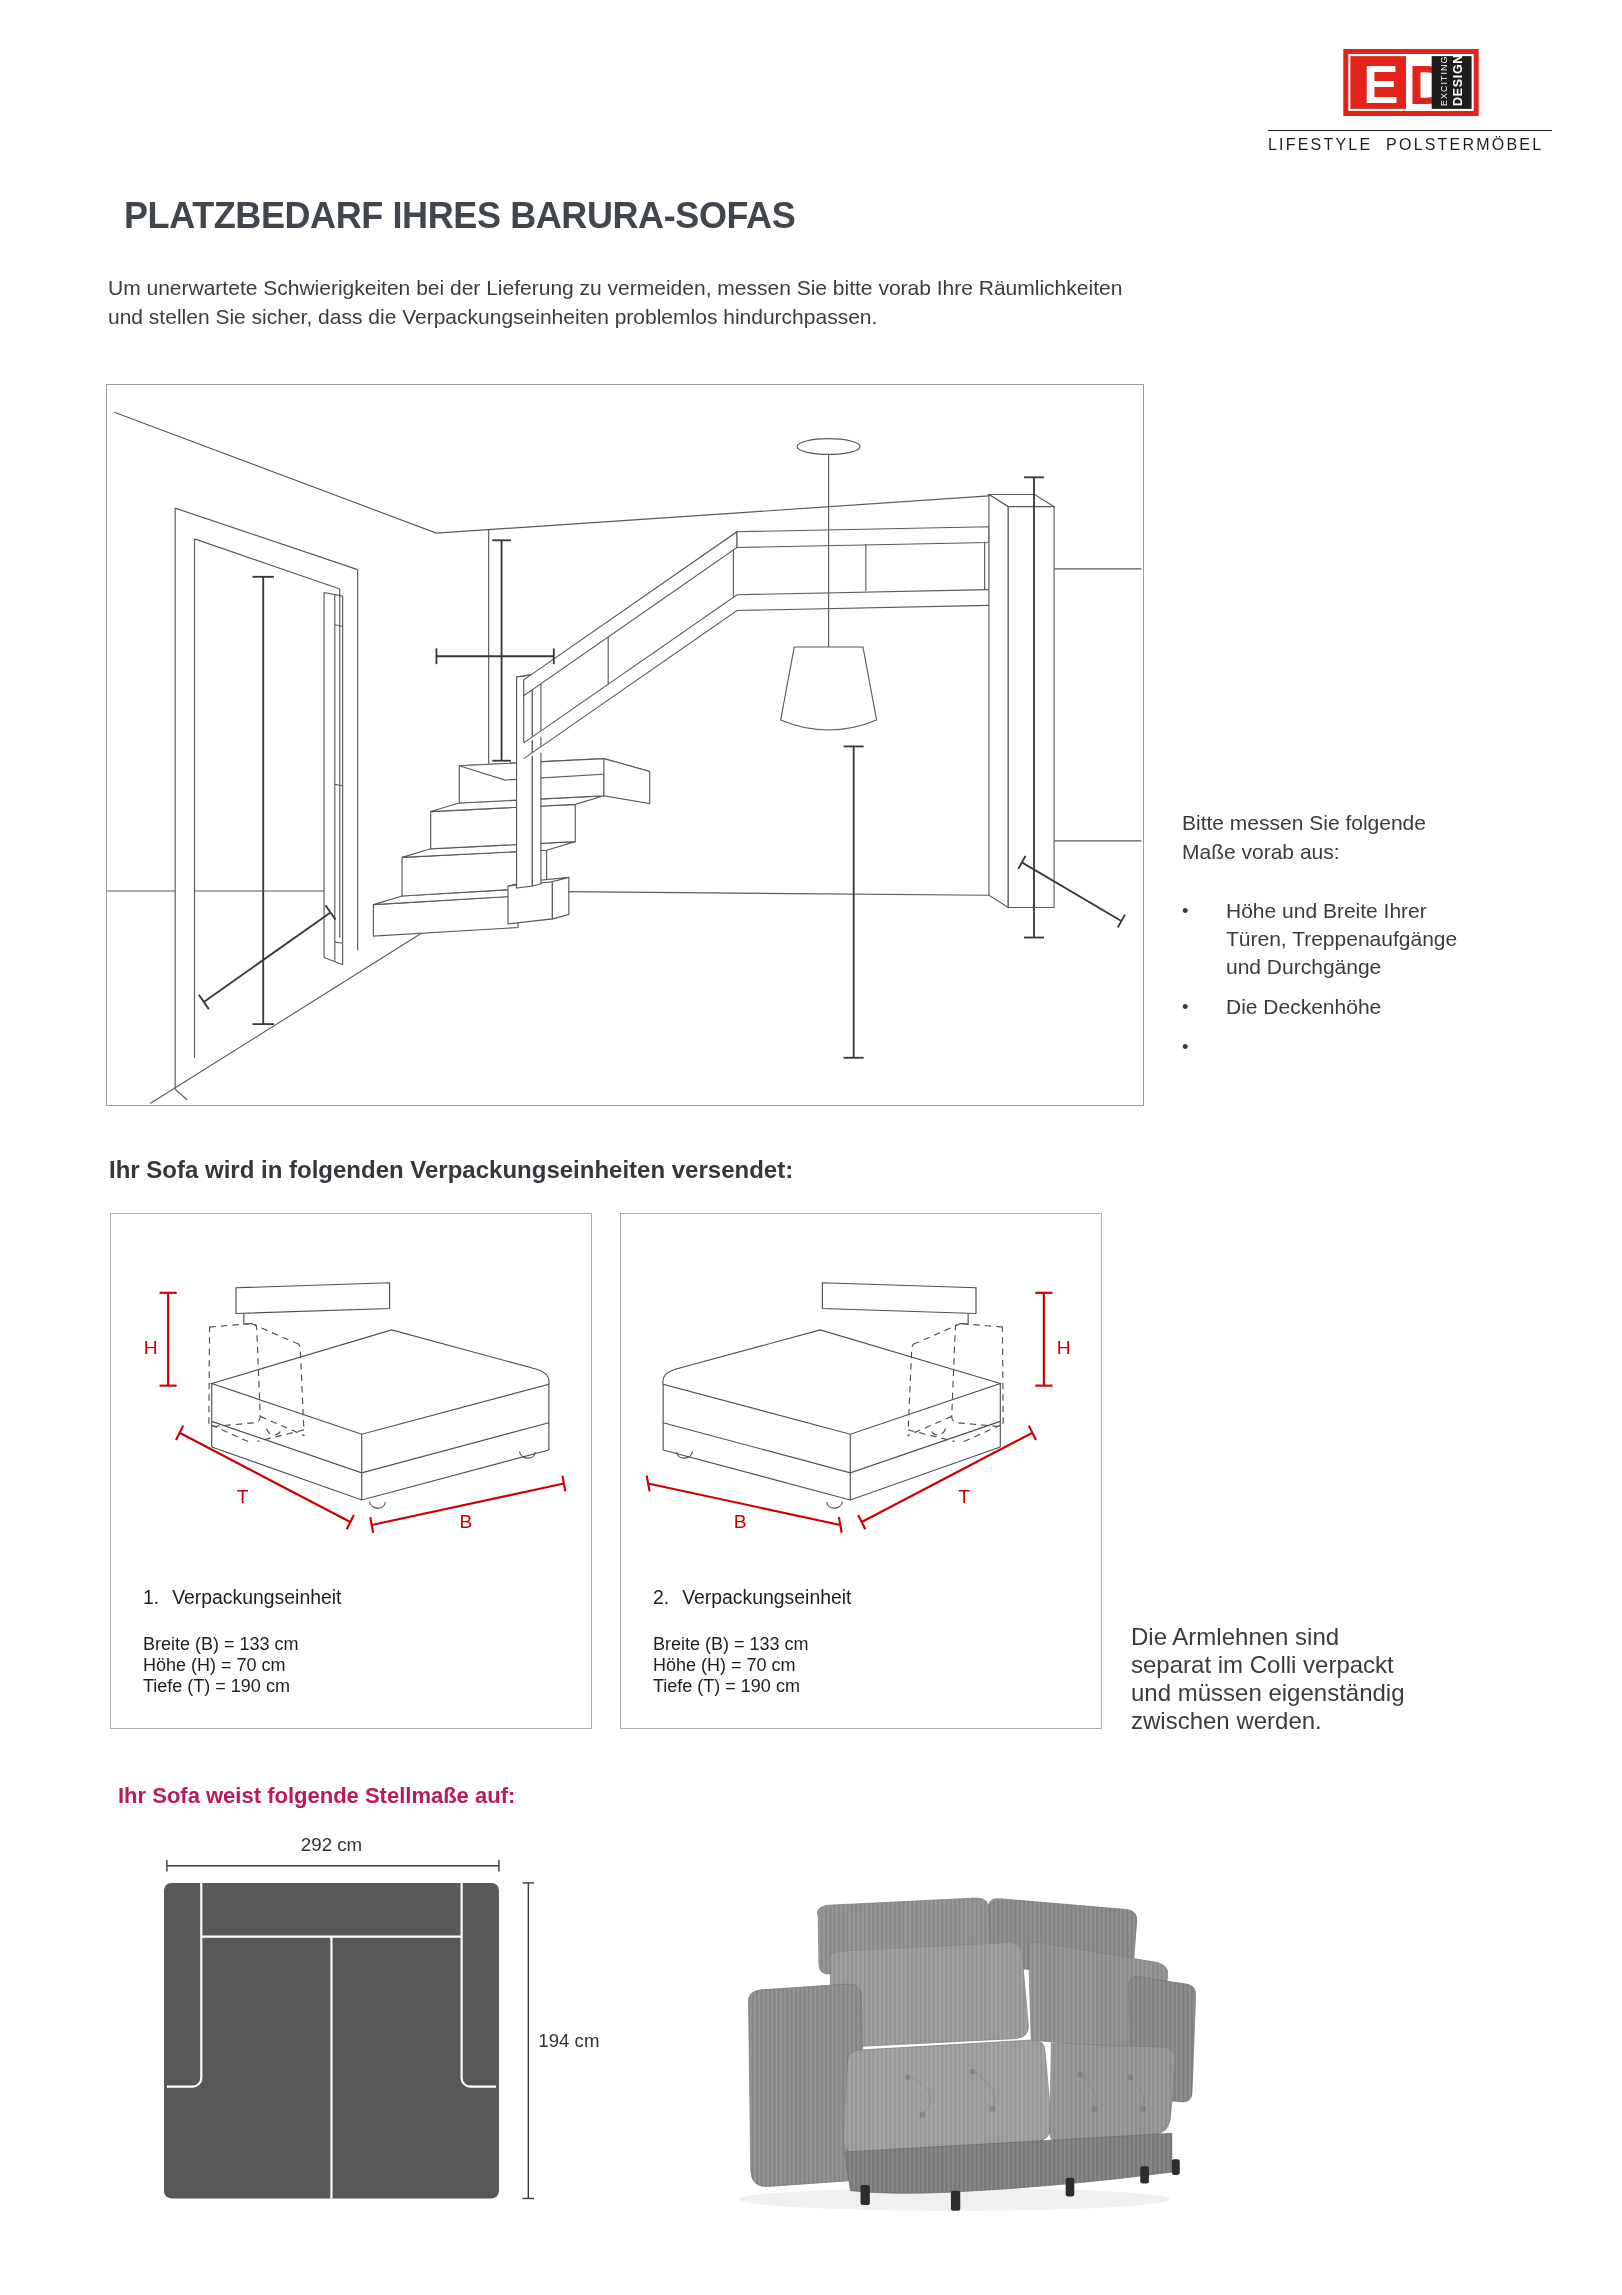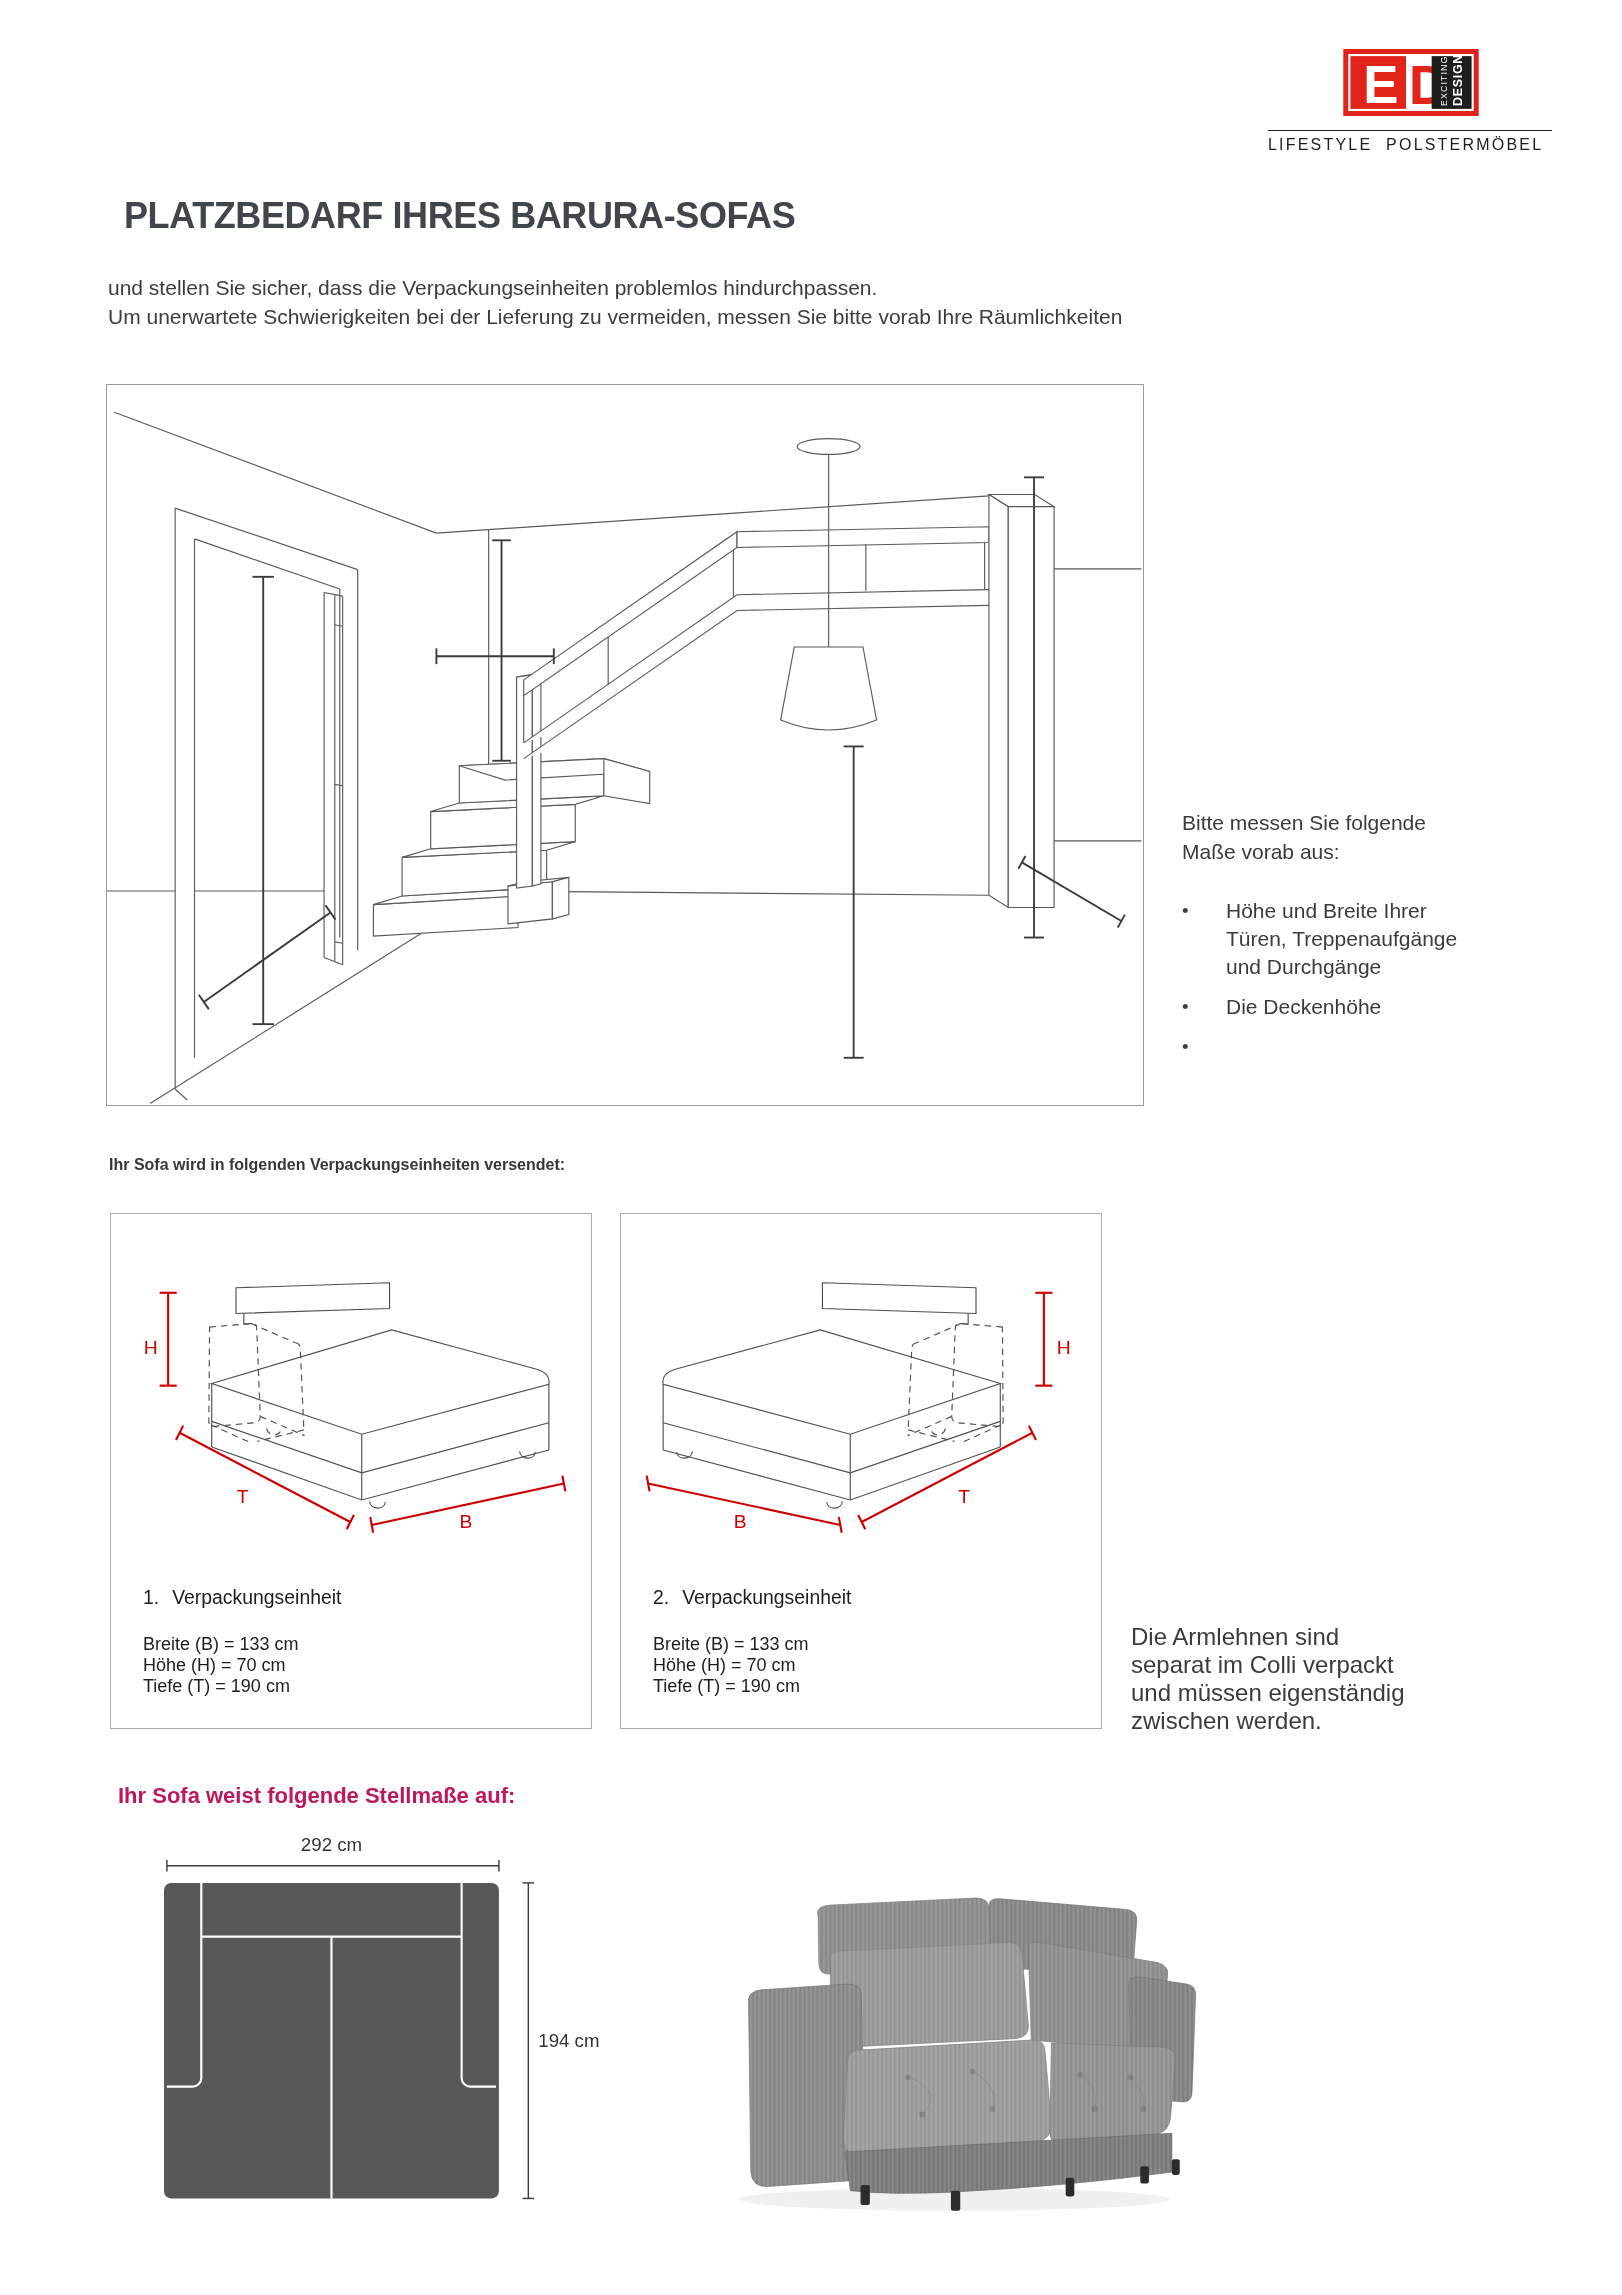"und stellen Sie sicher, dass" div { order: before "Um unerwartete Schwierigkeiten bei der" -> after "Um unerwartete Schwierigkeiten bei der" }
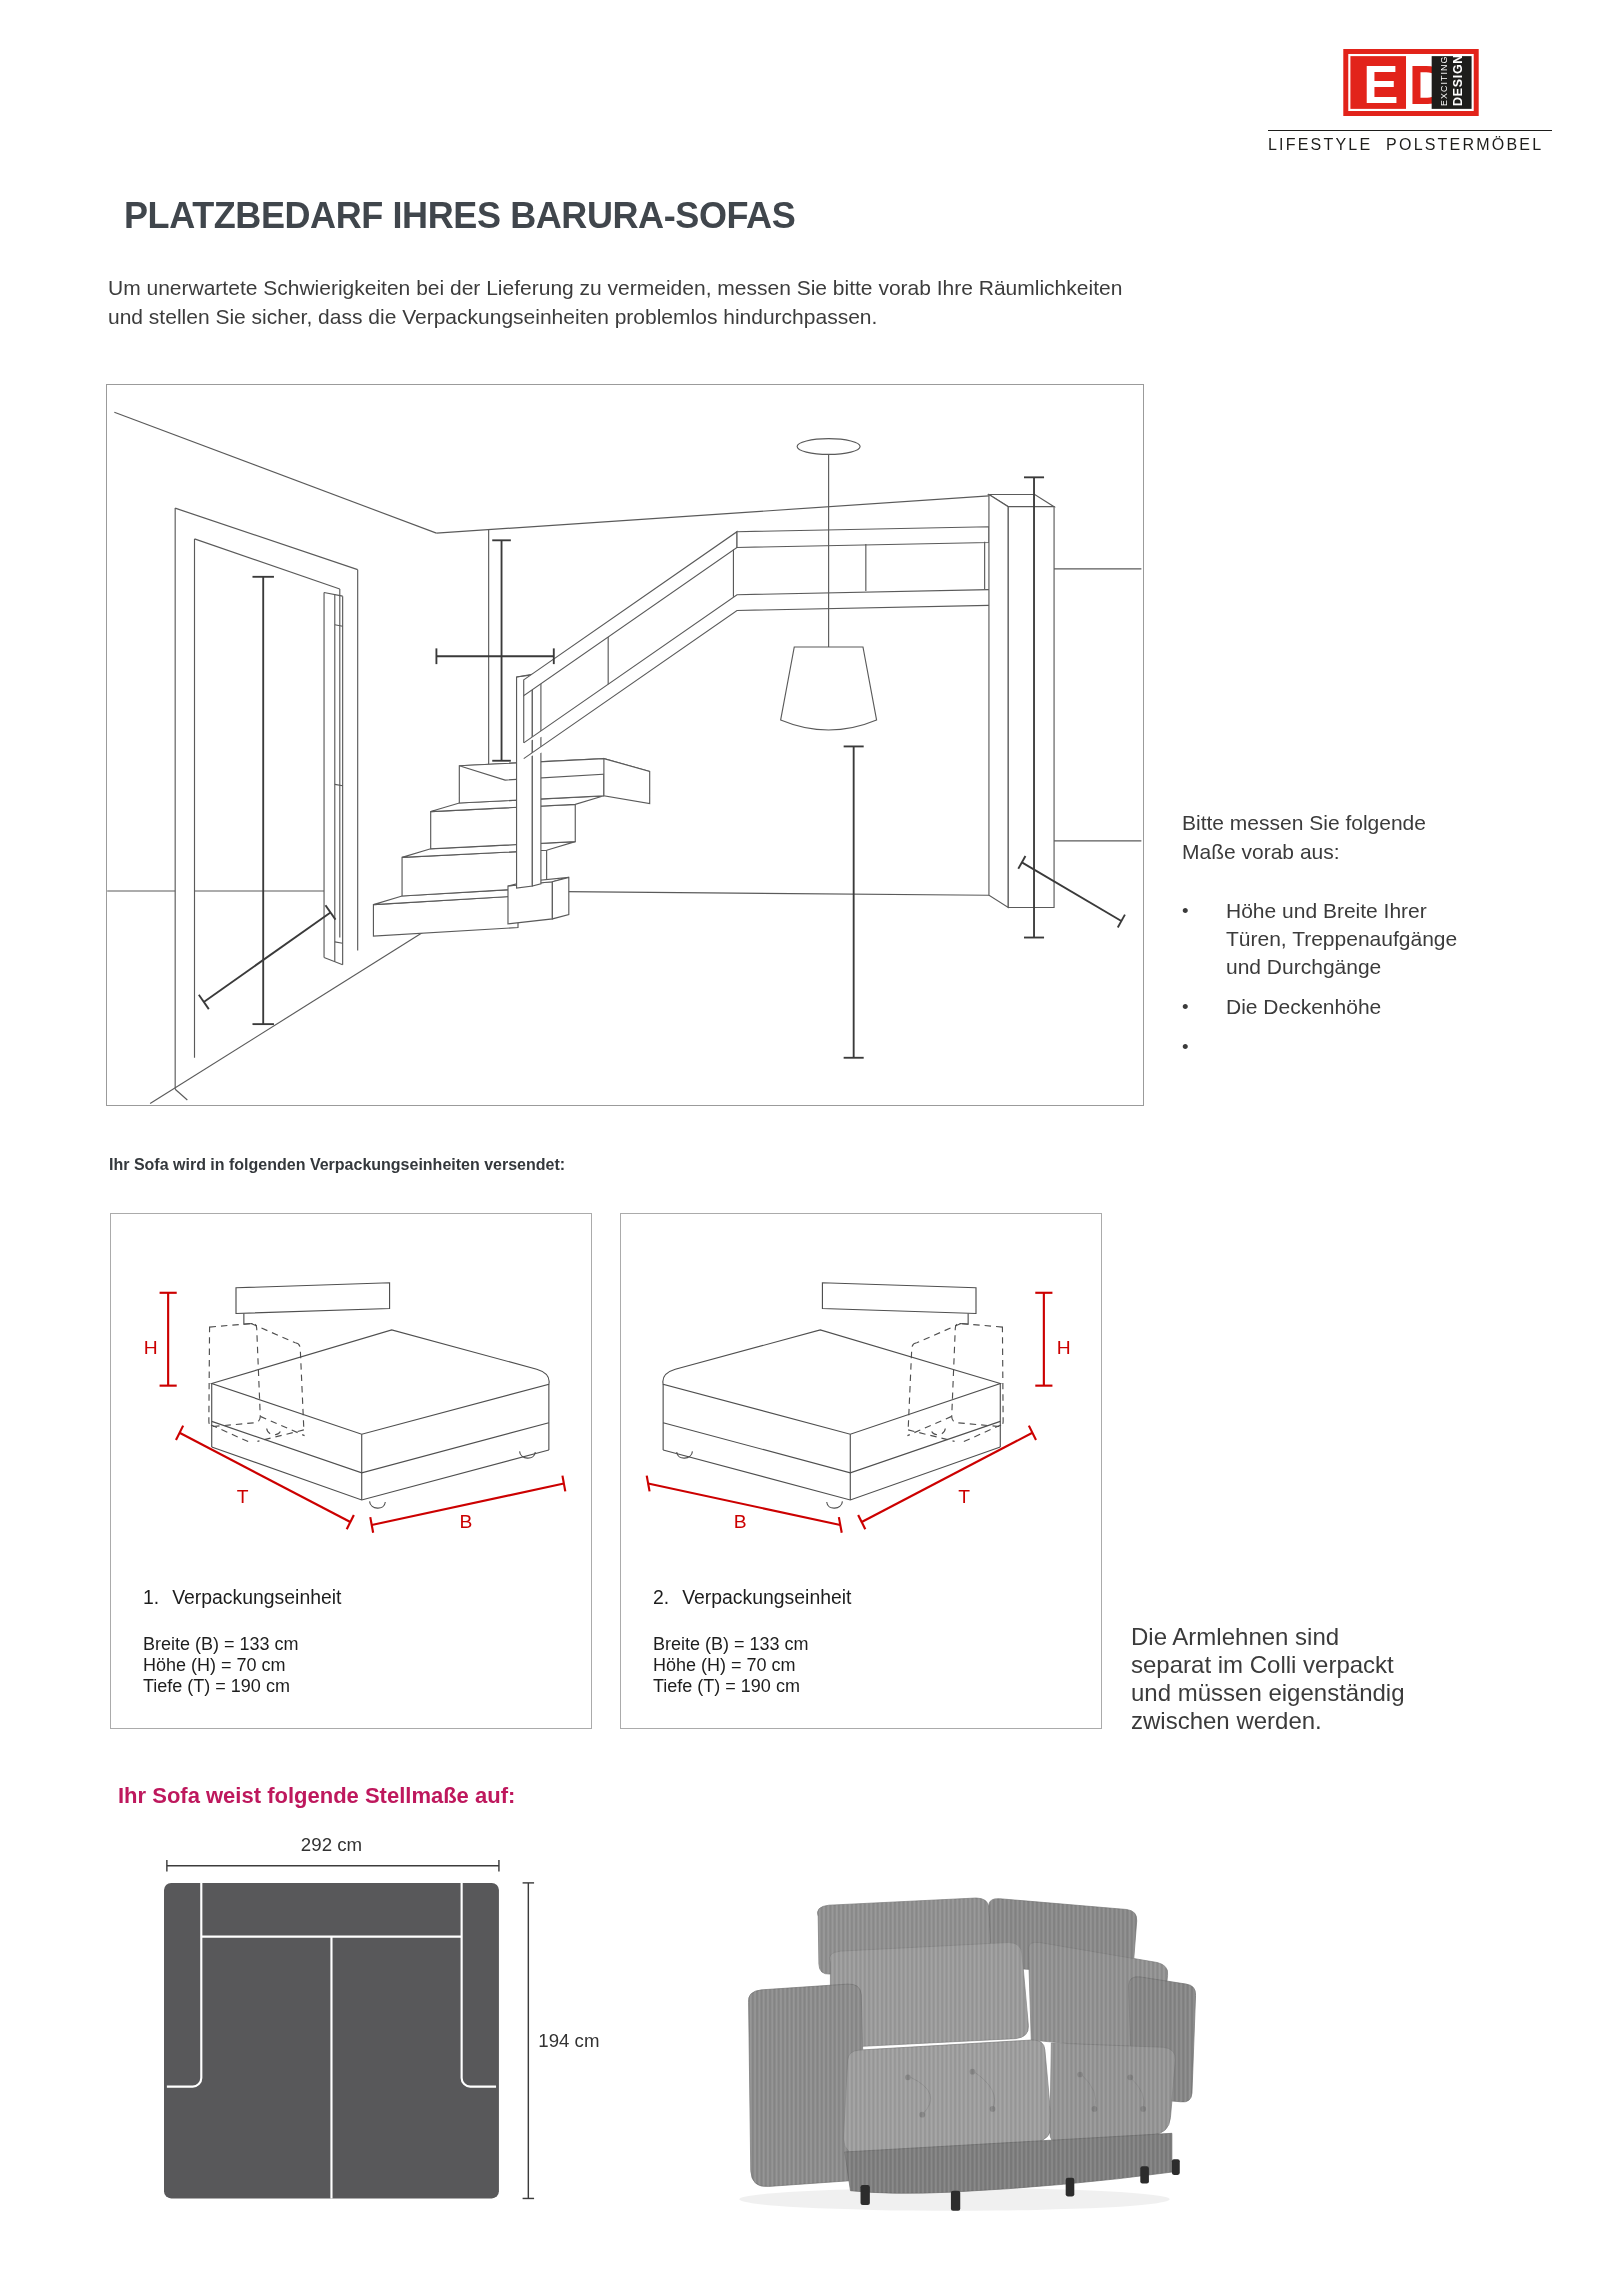"Ihr Sofa wird in folgenden" .pack-heading { font-size: 16px -> 24px }
